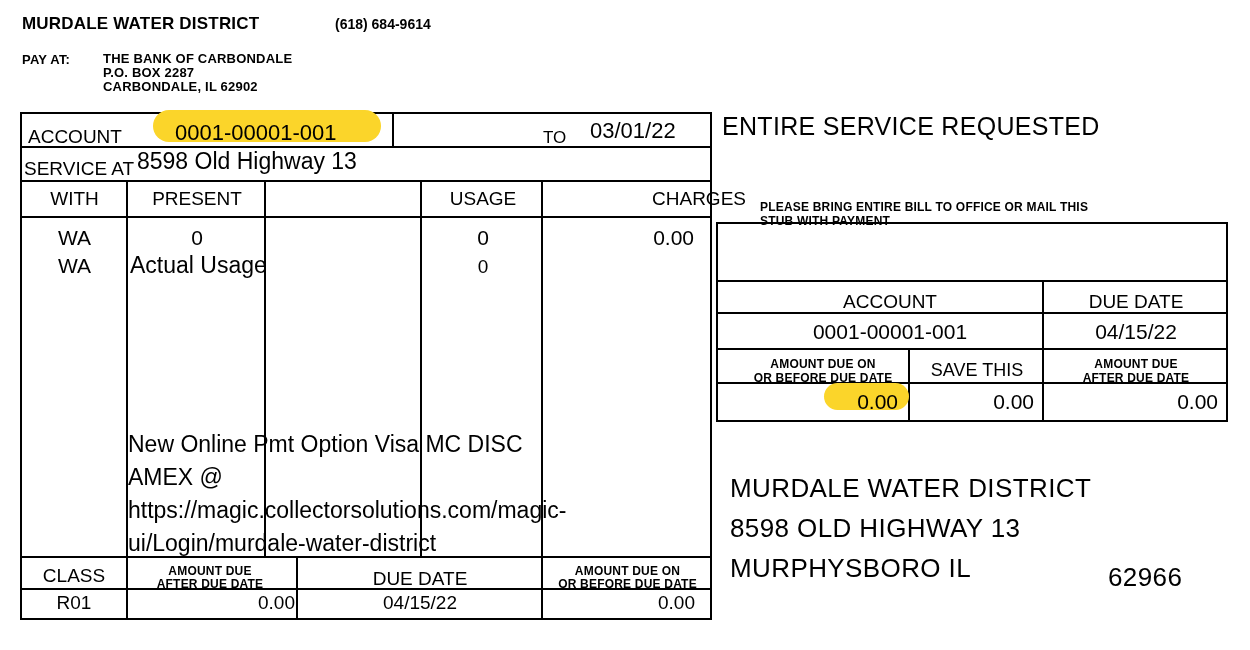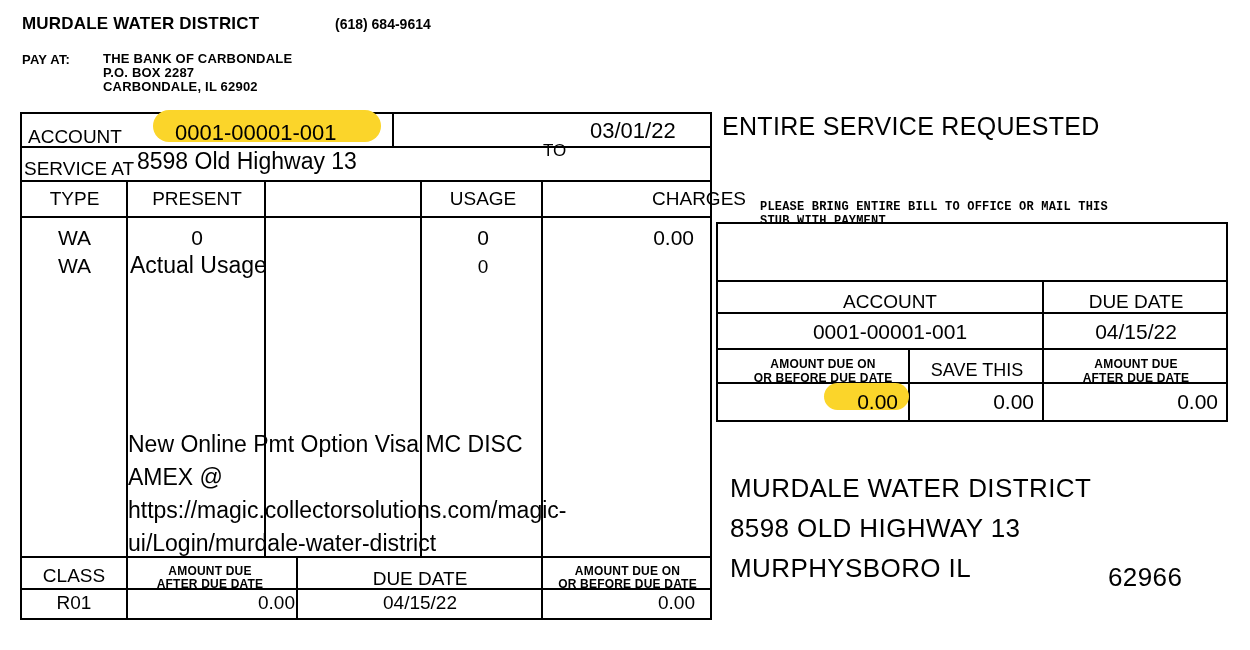"MURDALE WATER DISTRICT" .sheet { padding-left: 21px -> none }
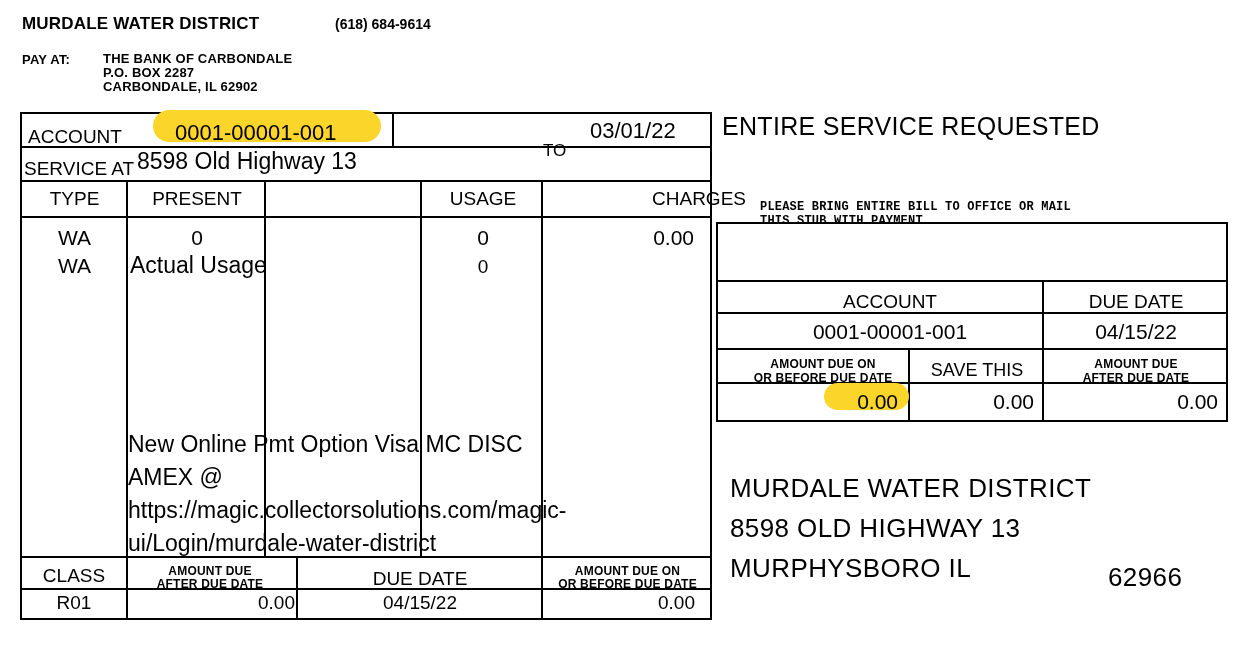"TO" #to-label { margin-top: 13px -> none }
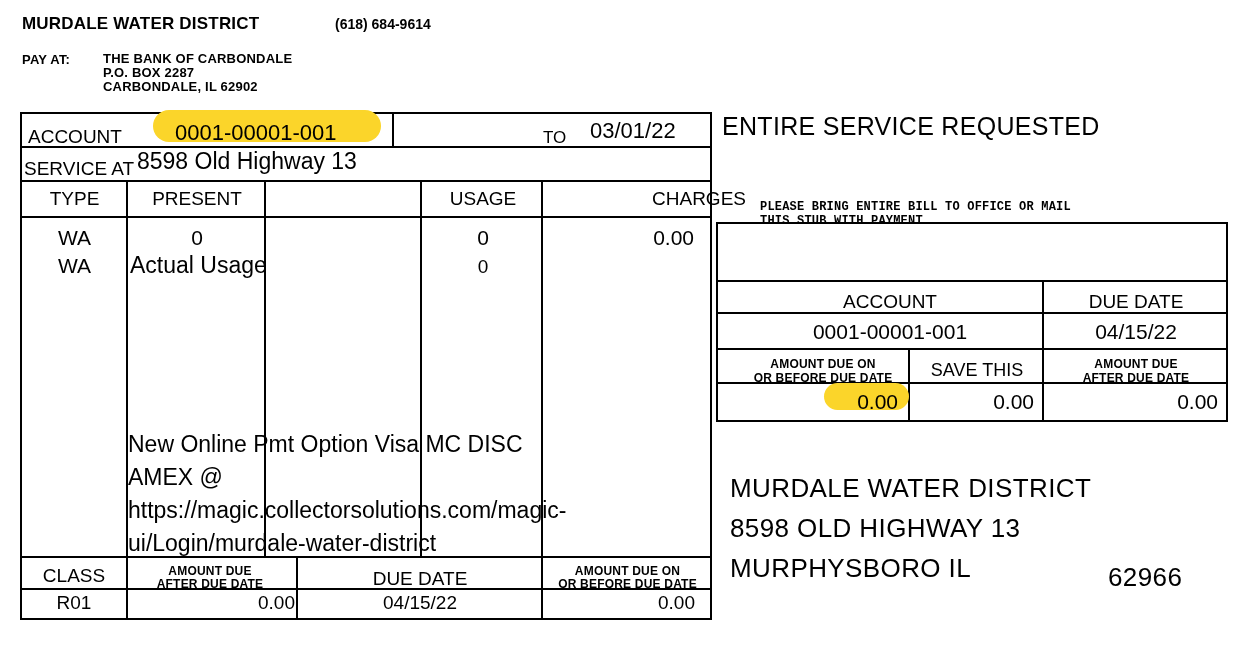"TYPE" div.abs { text: TYPE -> WITH }
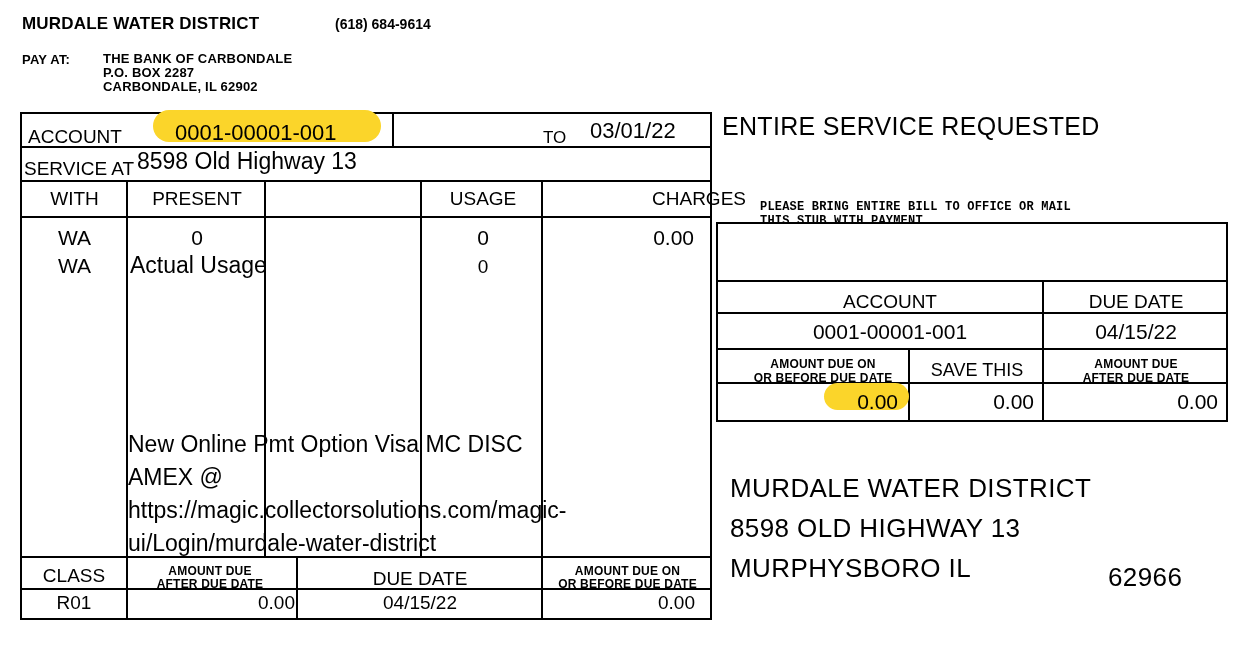"PLEASE BRING ENTIRE BILL TO" #bring-bill-note { font-family: Liberation Mono, monospace -> none }
